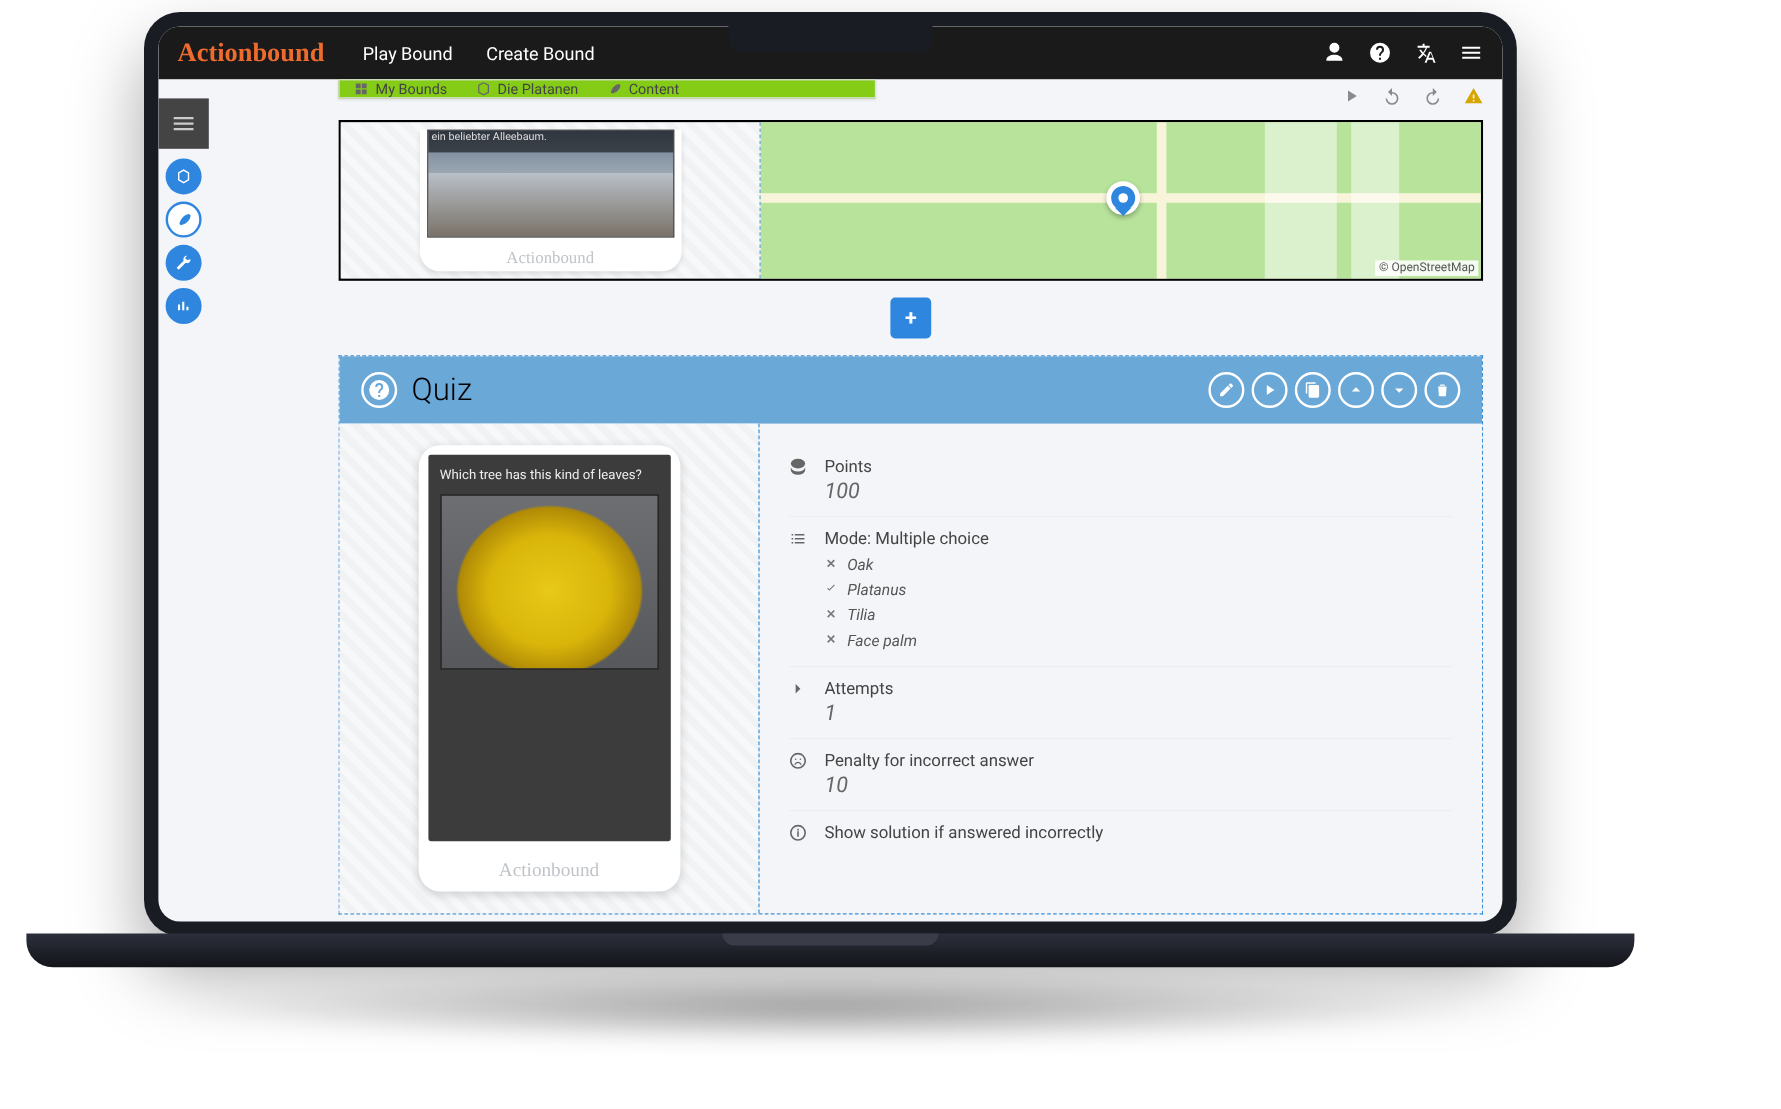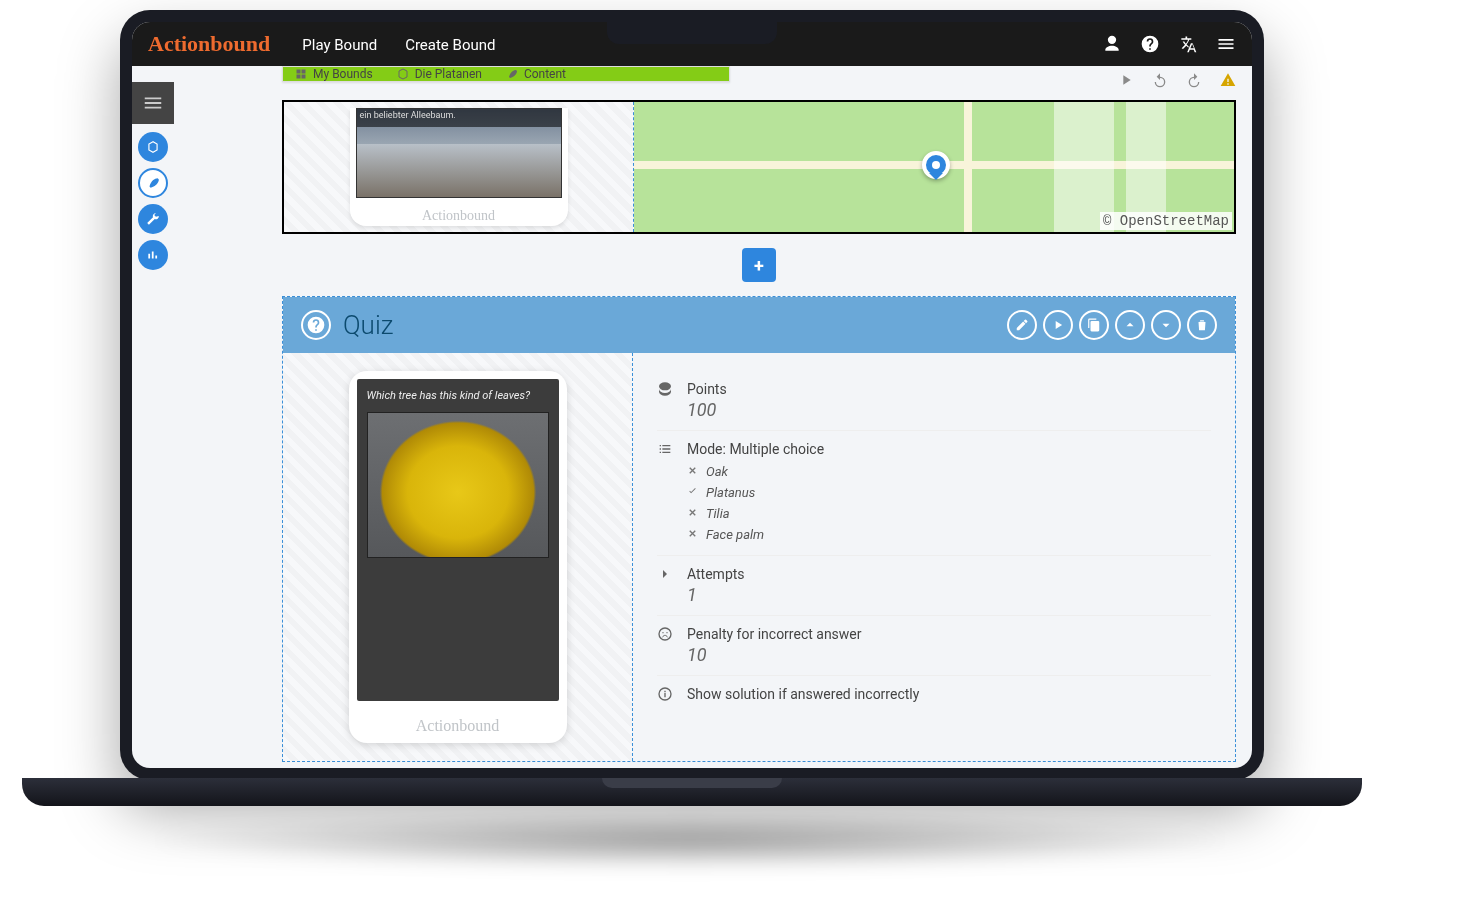"© OpenStreetMap" .osm { font-family: Liberation Mono, monospace -> none; font-size: 14px -> 10px }
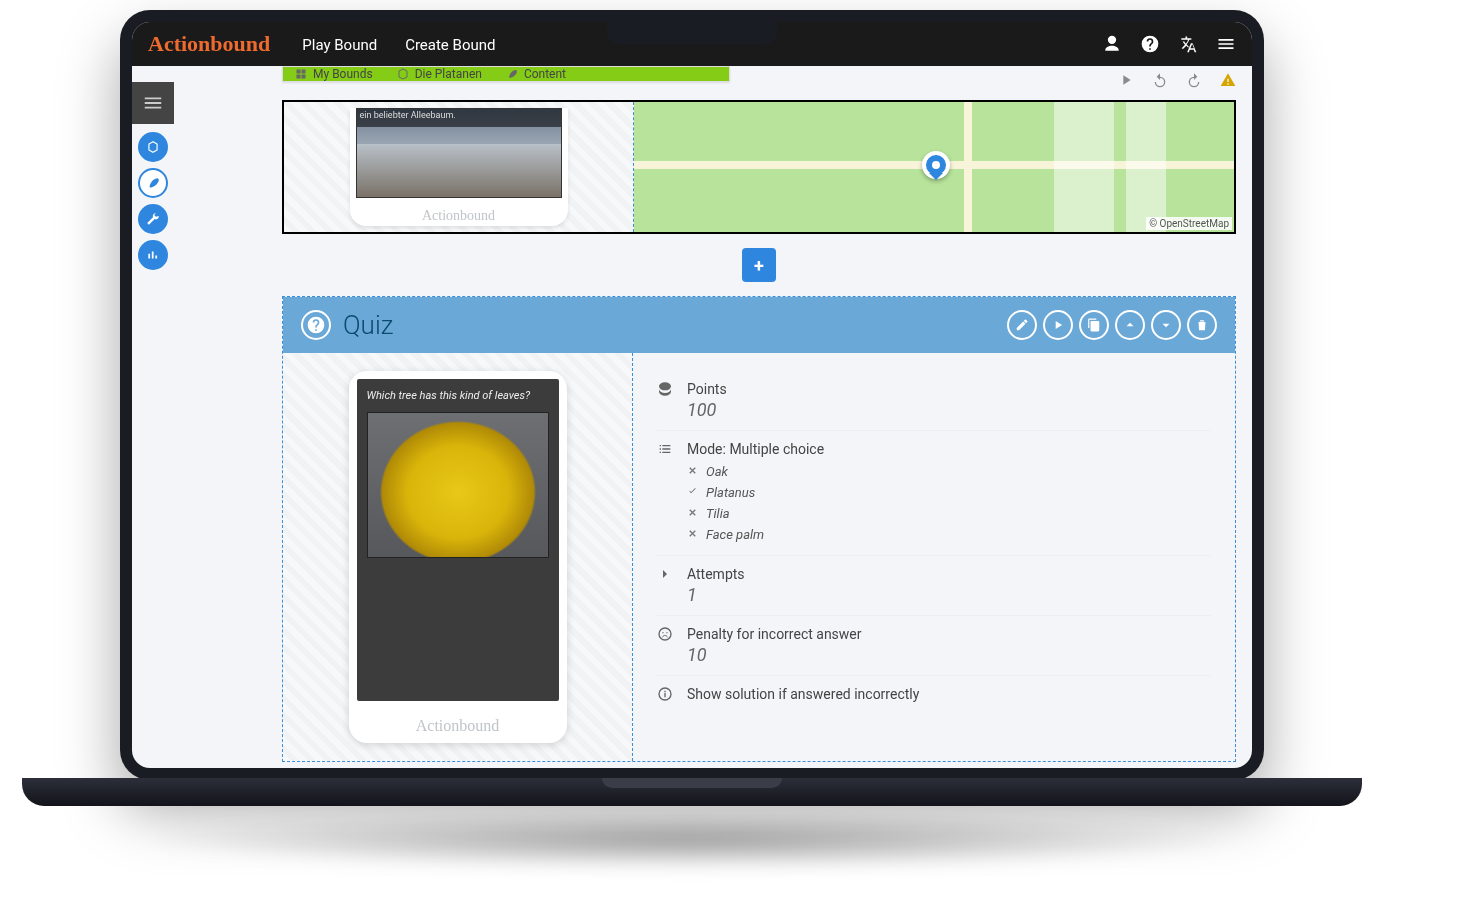"Quiz" .quiz-head { color: #0c4a6e -> #000000 }
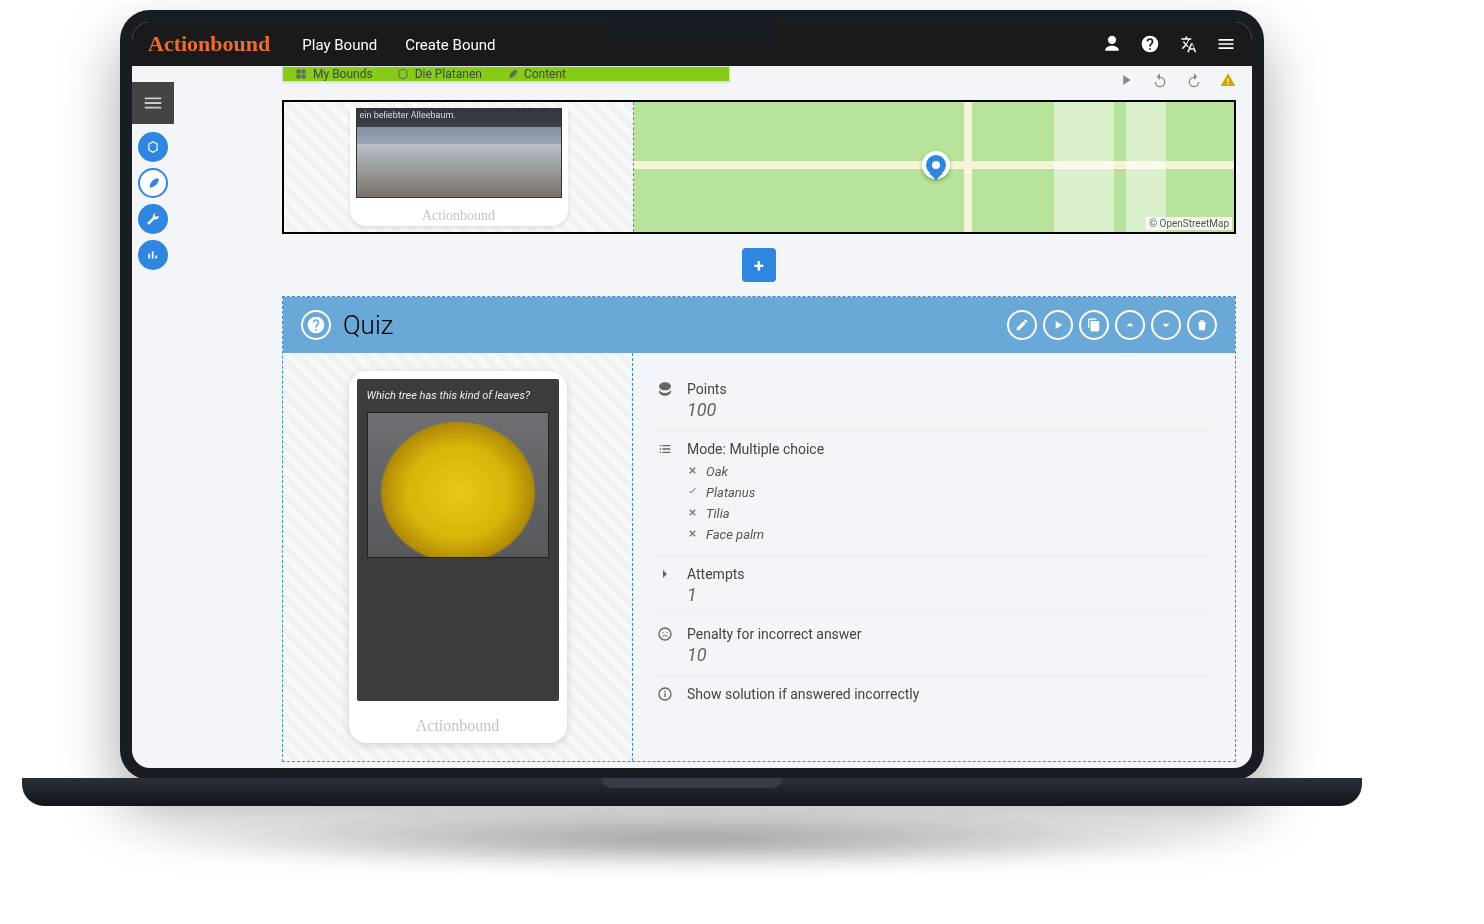"Which tree has this kind" .phone-inner { font-style: italic -> none }
